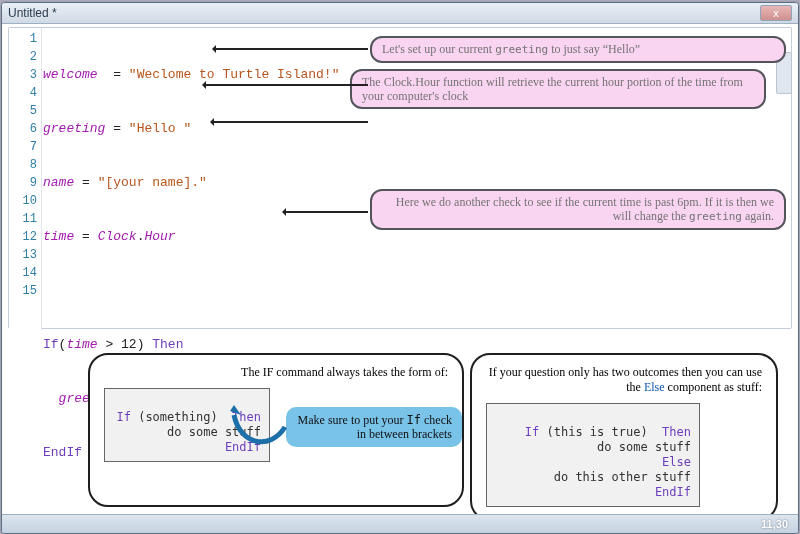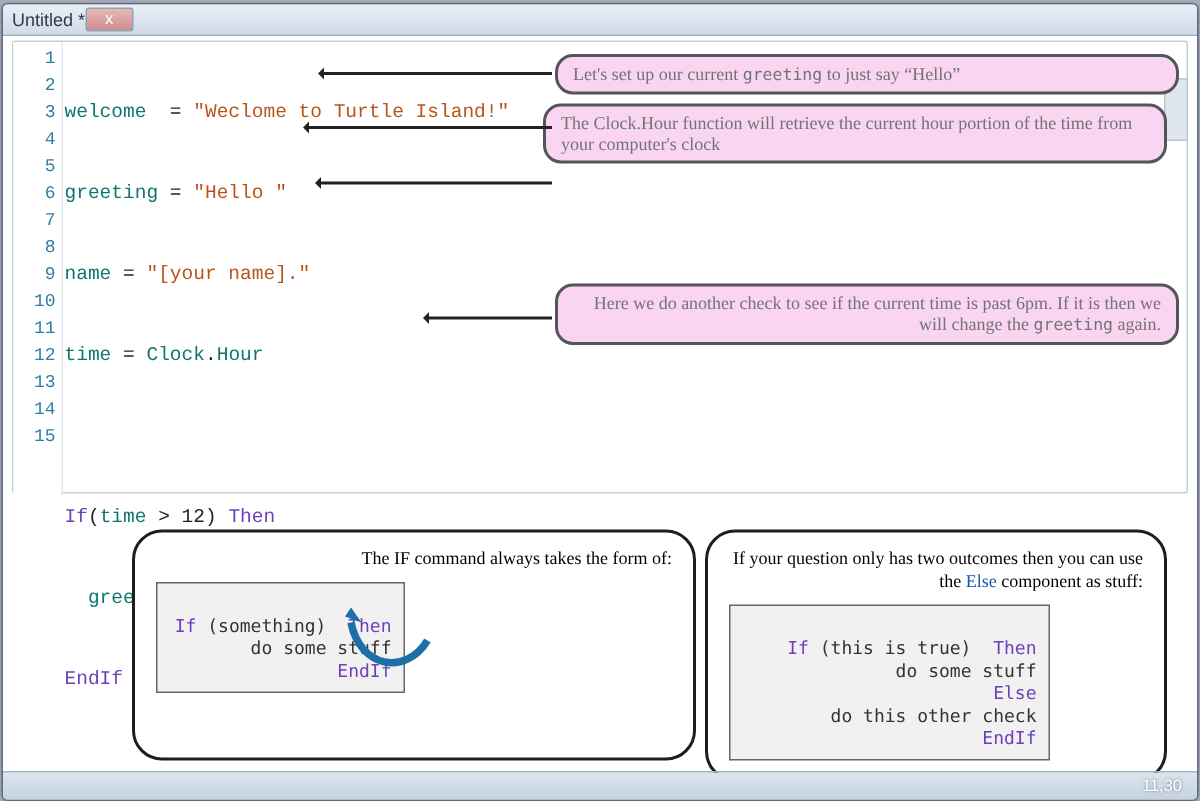"Untitled *" .titlebar { justify-content: flex-start -> space-between }
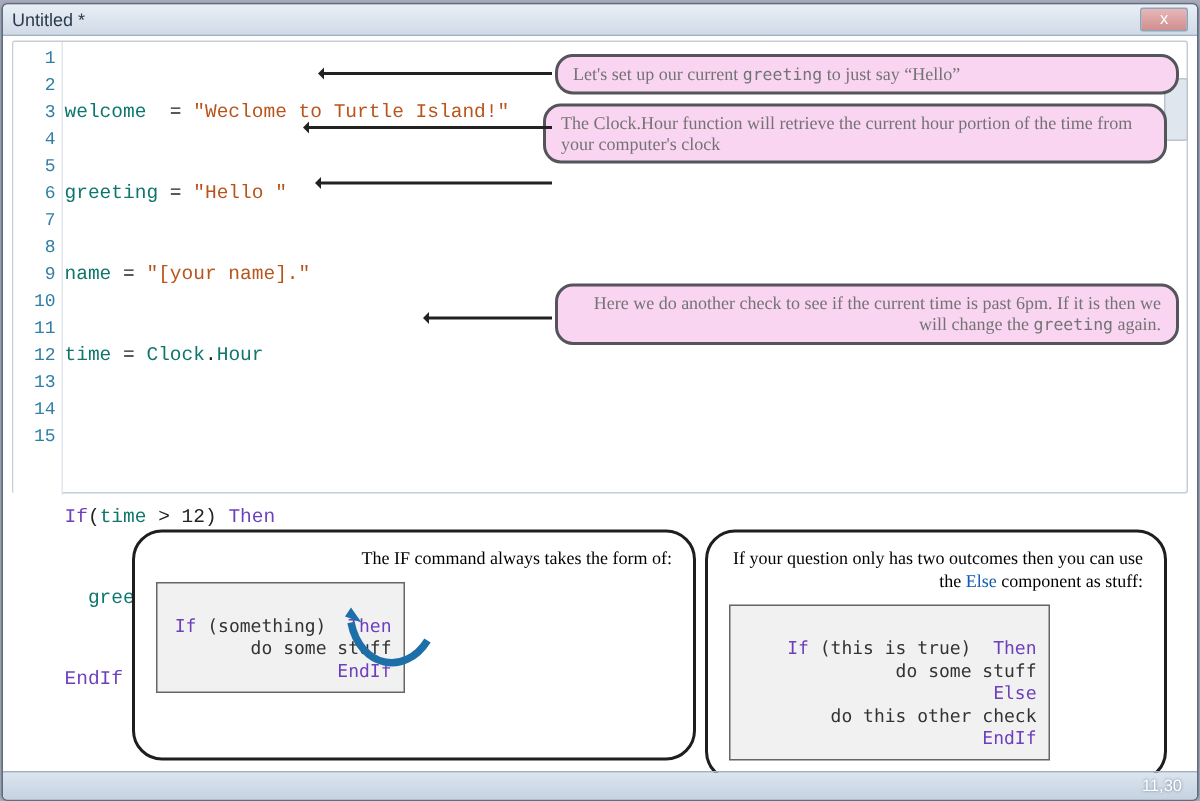"welcome" .tok-ident { color: #0f766e -> #a21caf; font-style: none -> italic }
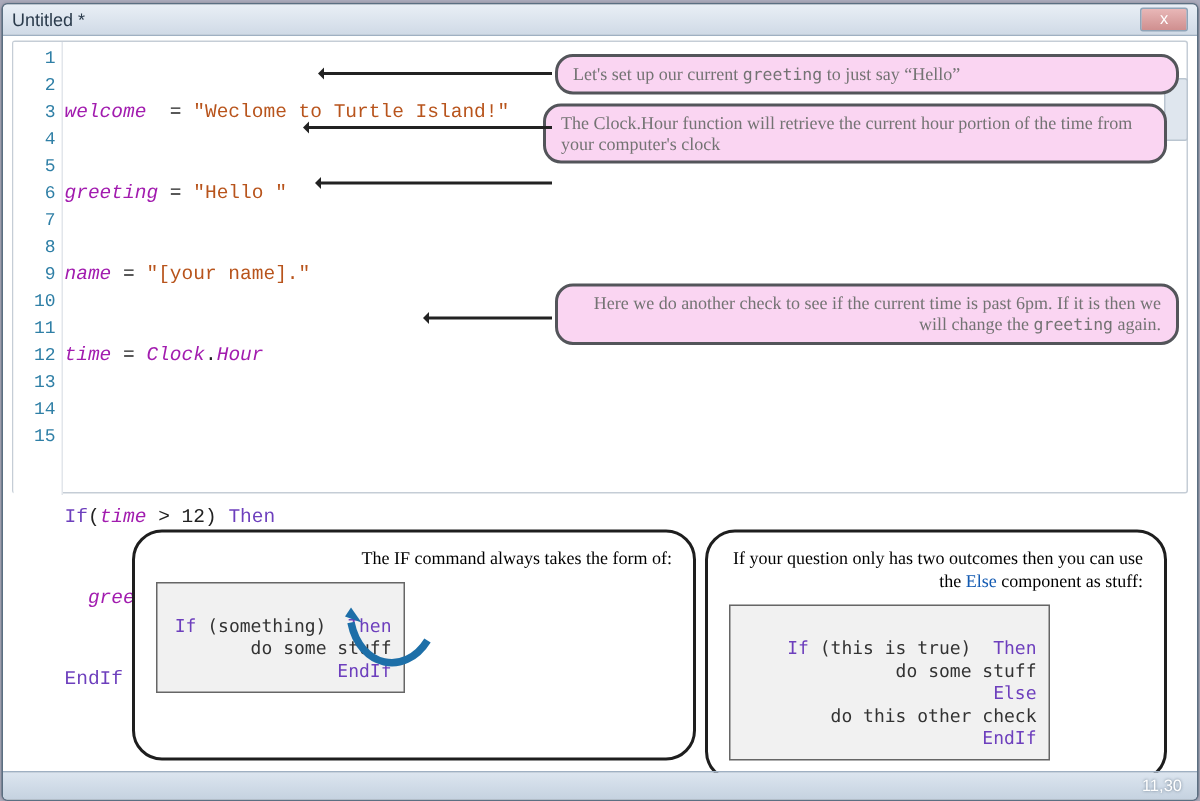"The Clock.Hour function will retrieve" div.callout { left: 360px -> 348px }
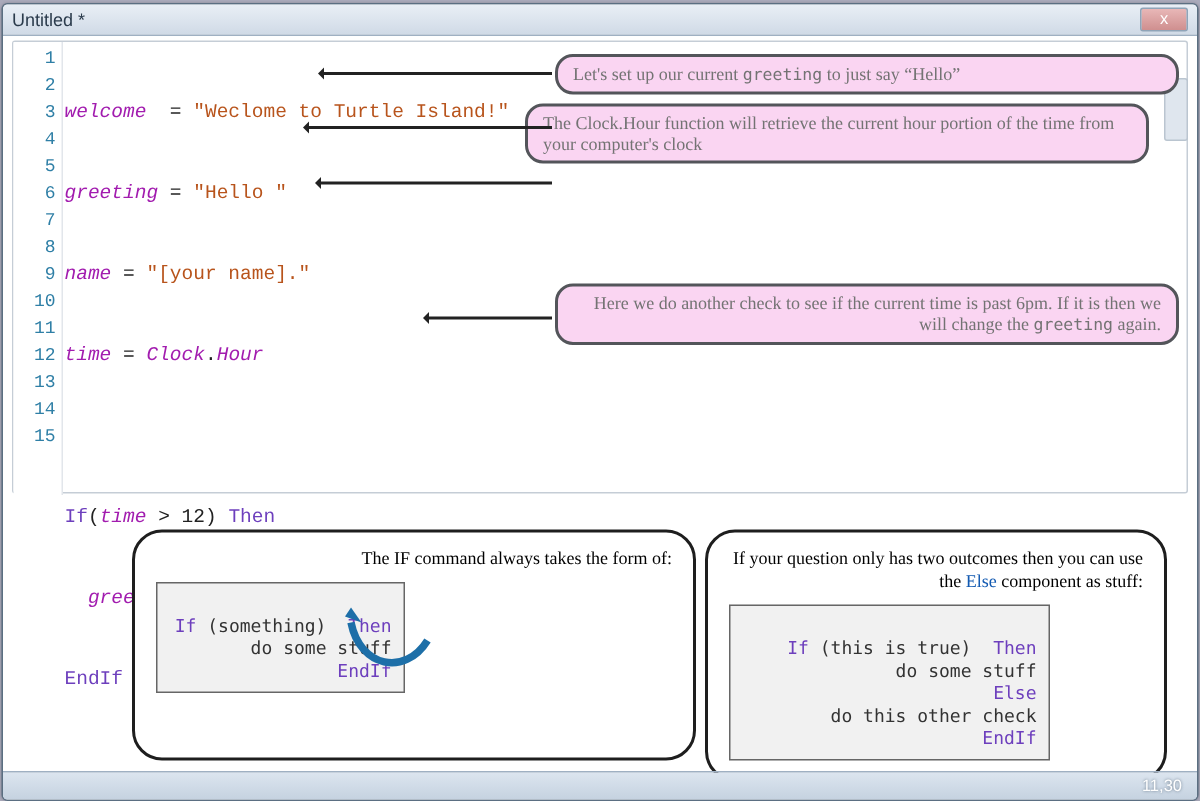"Make sure to put your" div.sticky { html: none -> <div> <span>Make sure to put your </span><code>If</code><span> check in between brackets</span> </div> }
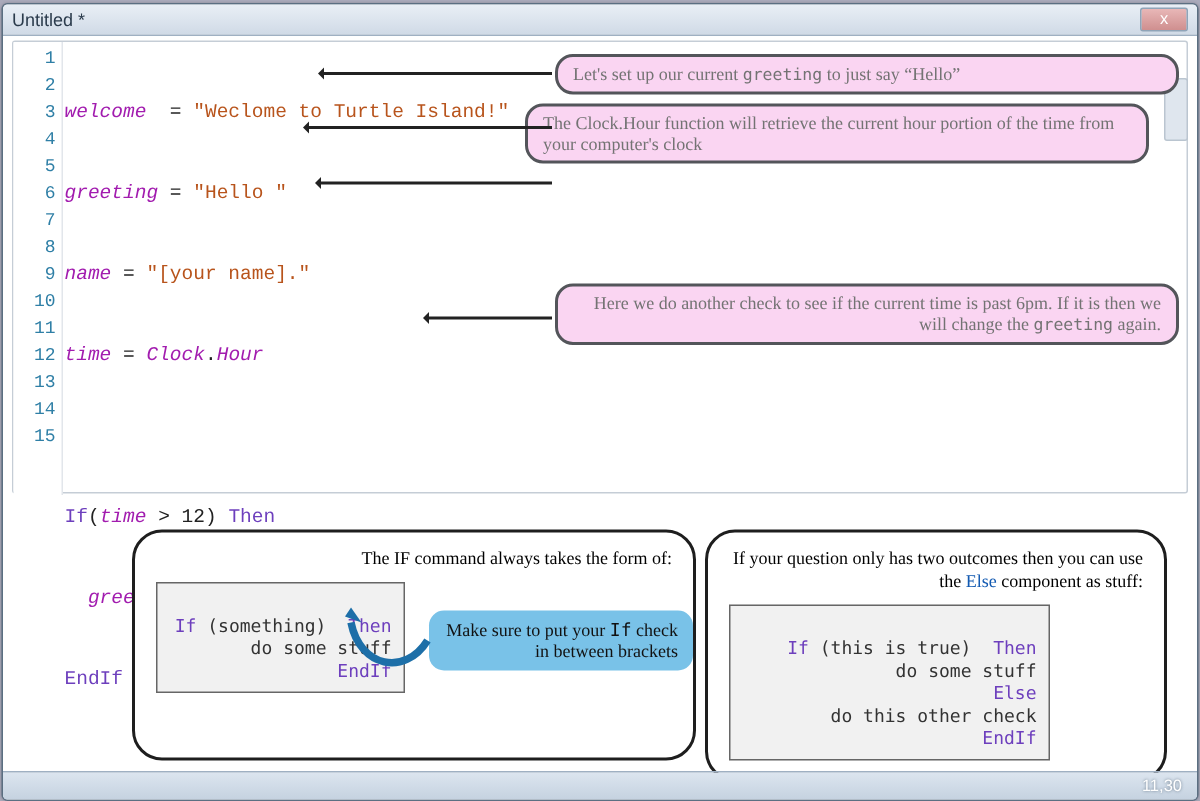"do this other check" span { text: check -> stuff }
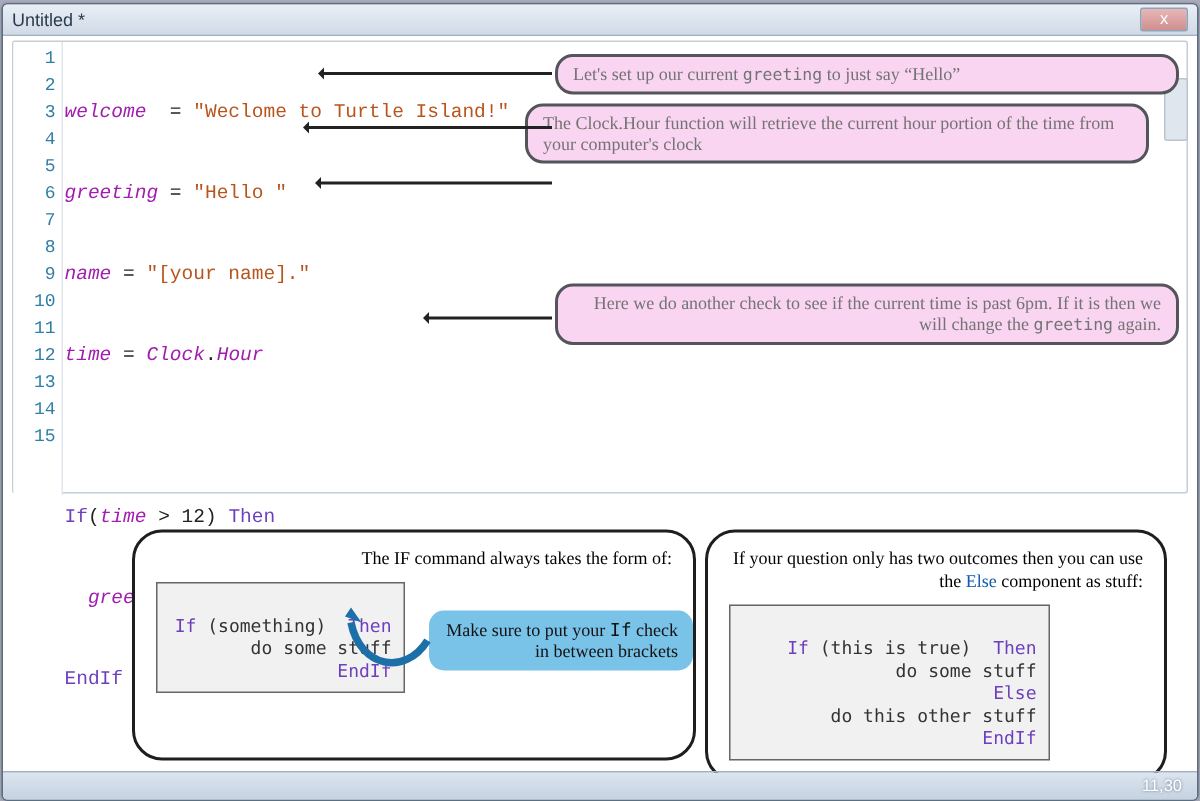"11,30" .statusbar { font-weight: none -> bold }
